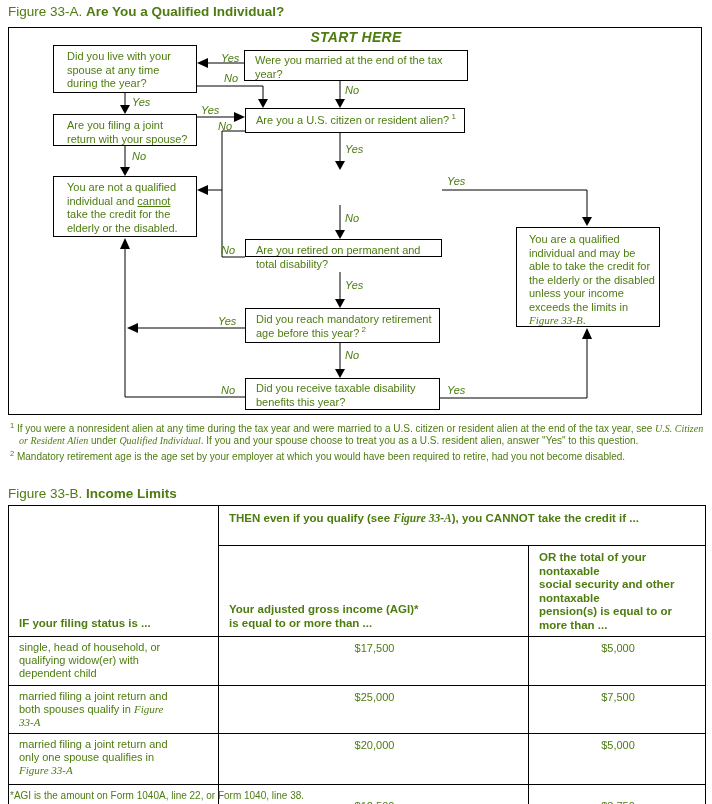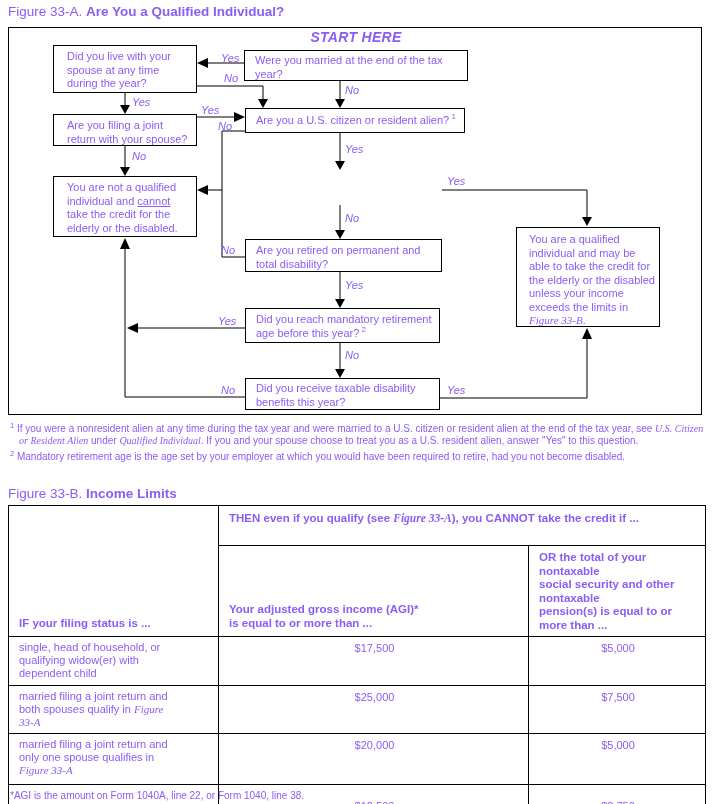"Figure 33-A. Are You a" .page { color: #8b5cf6 -> #4d7c0f }
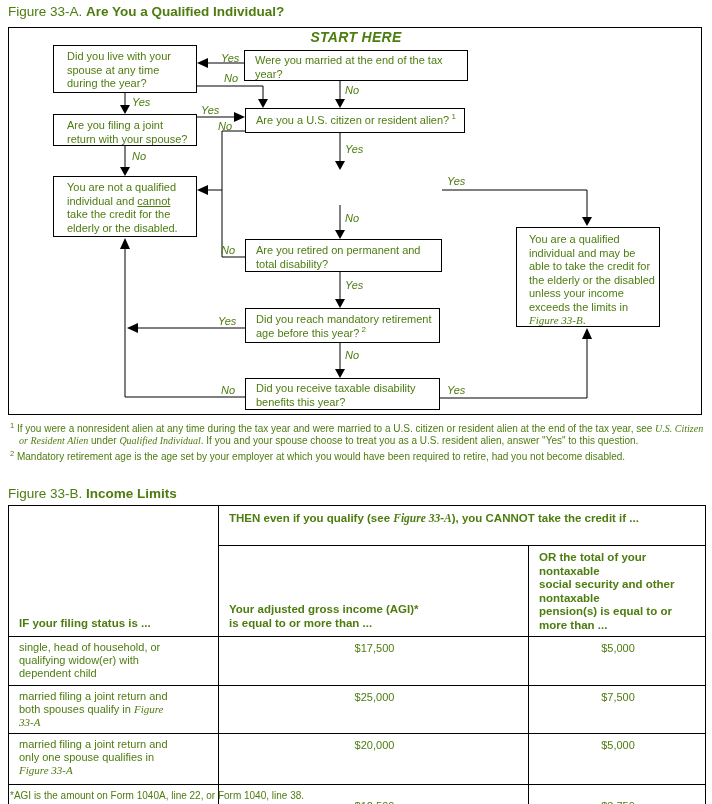"Are you retired on permanent" div.node { height: 33px -> 18px }
